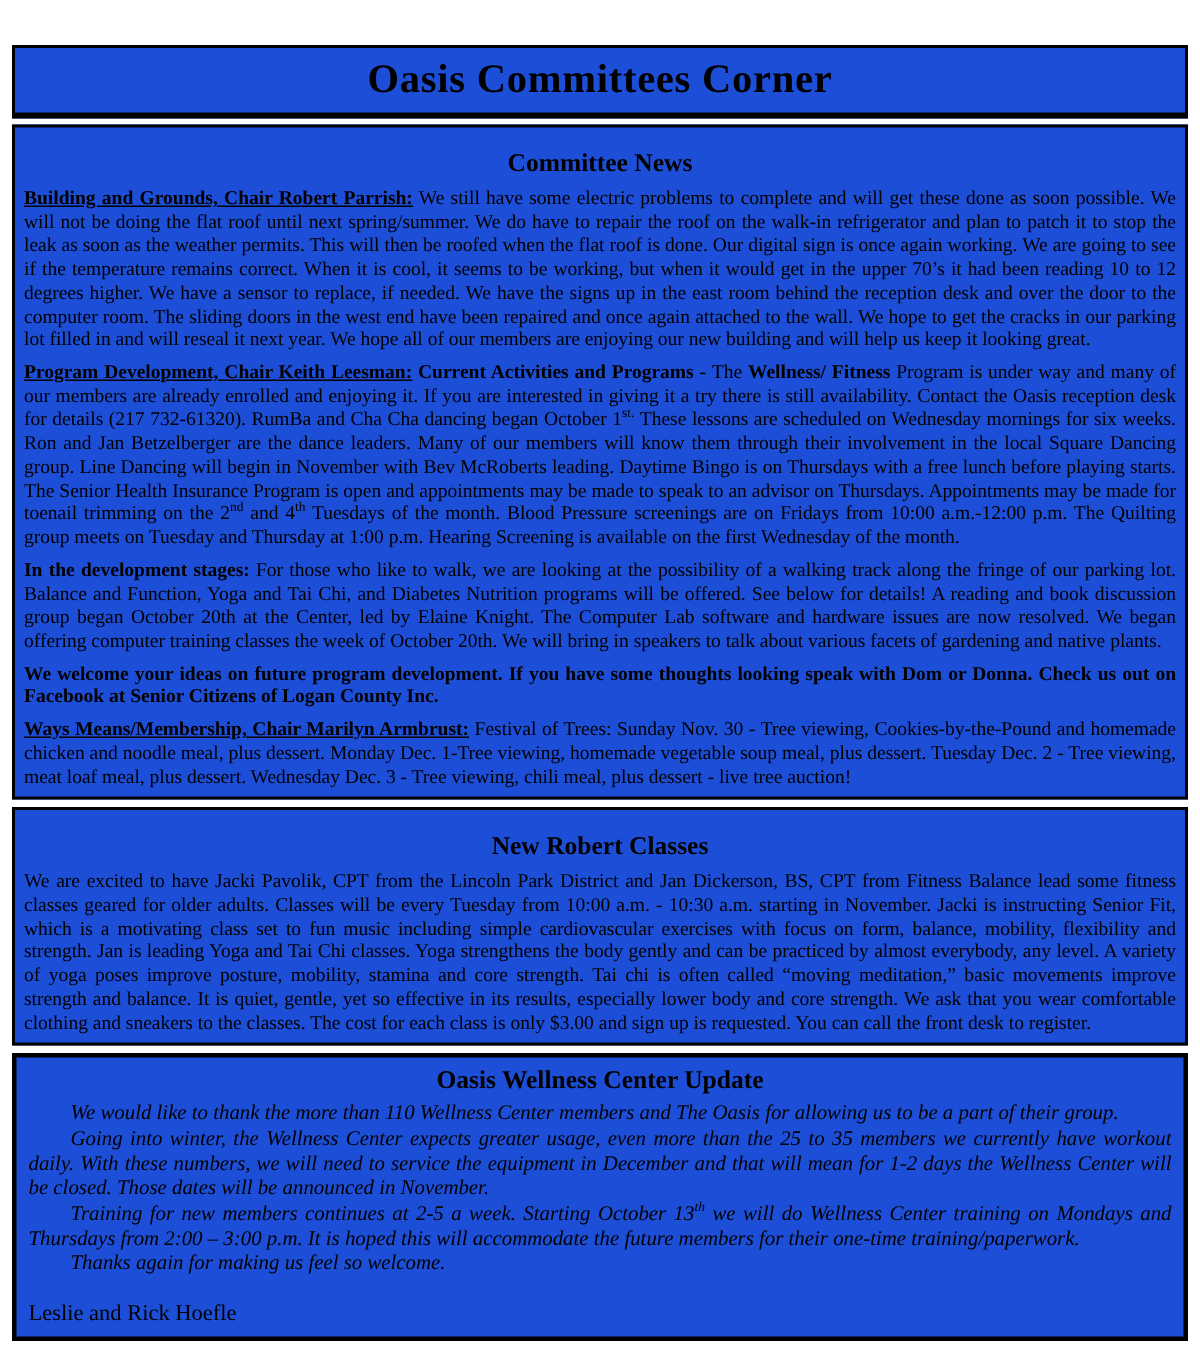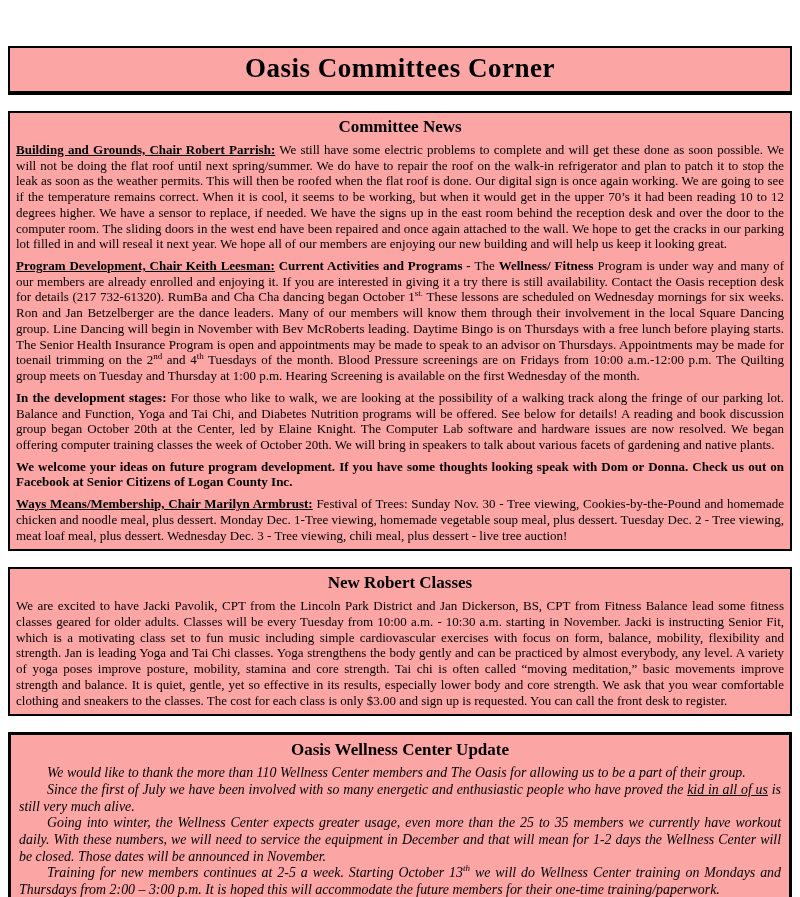"Oasis Committees Corner" .box { background: #fca5a5 -> #1d4ed8; margin-top: 16px -> none }
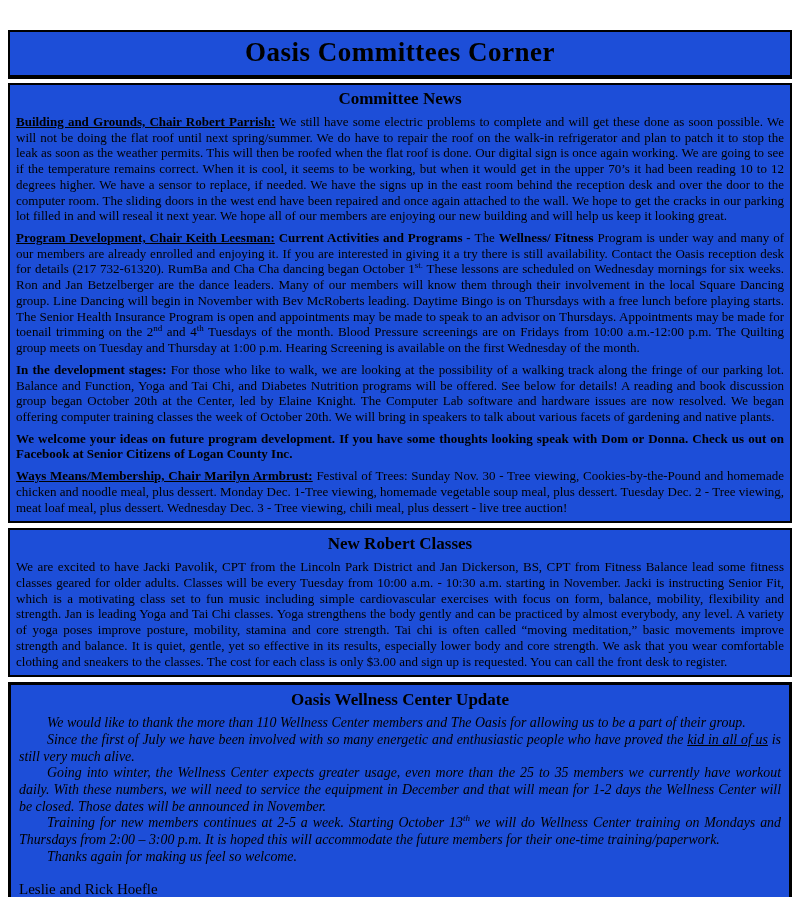"Committee News" .section { padding: 3px 6px 5px 6px -> 13px 6px 5px 6px }
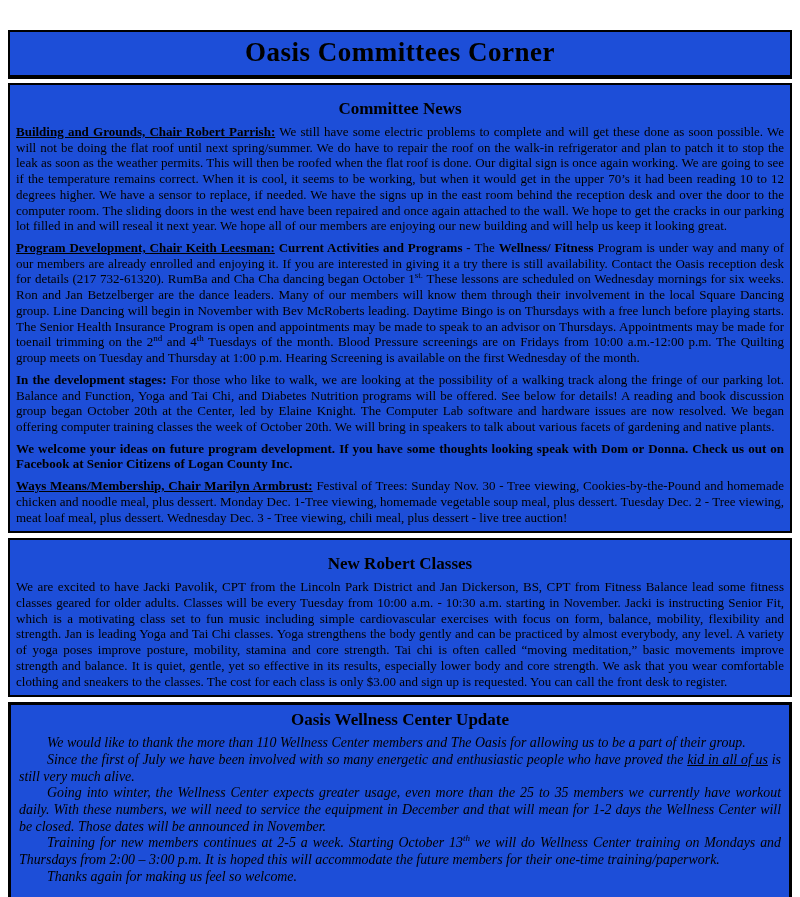"Since the first of July" p { html: <p><span>Since the first of July we have been involved with so many energetic and enthusiastic people who have proved the </span><span>kid in all of us</span><span> is still very much alive.</span></p> -> none }
